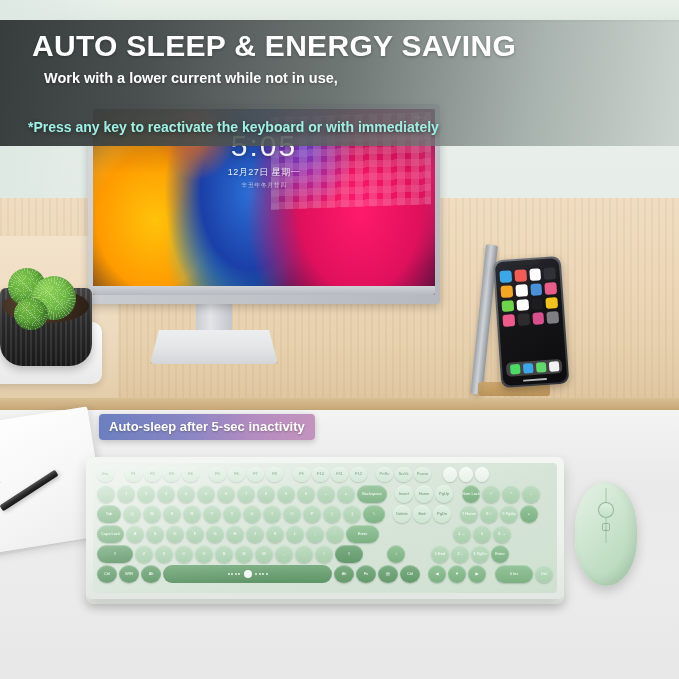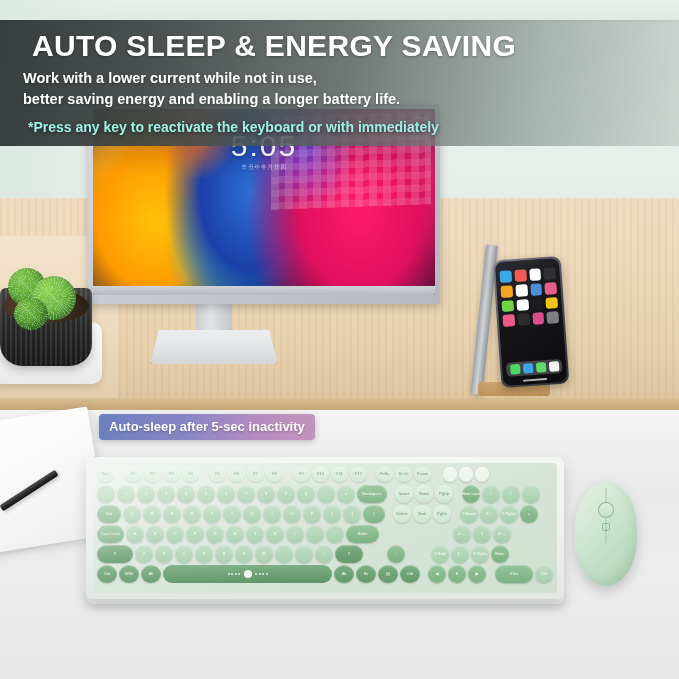"Work with a lower current" .ov-sub { left: 23px -> 44px }
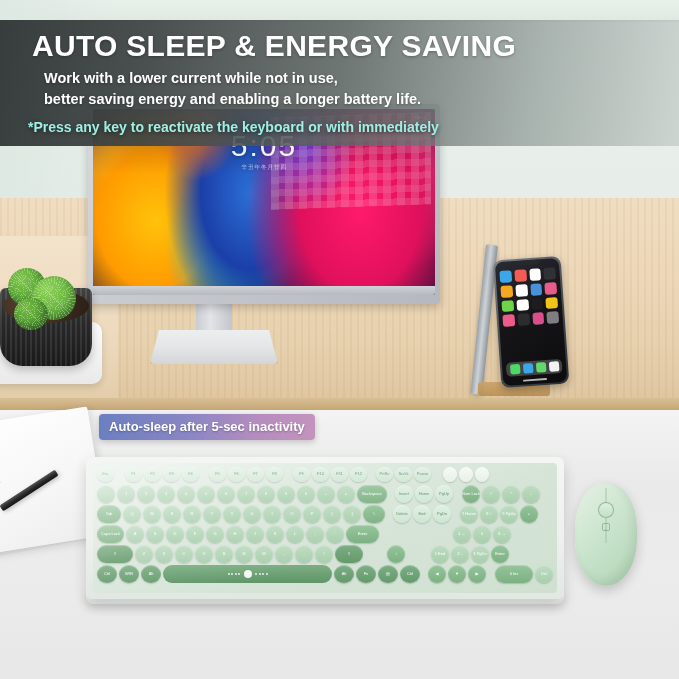"better saving energy and enabling" div { html: <div>better saving energy and enabling a longer battery life.</div> -> none }
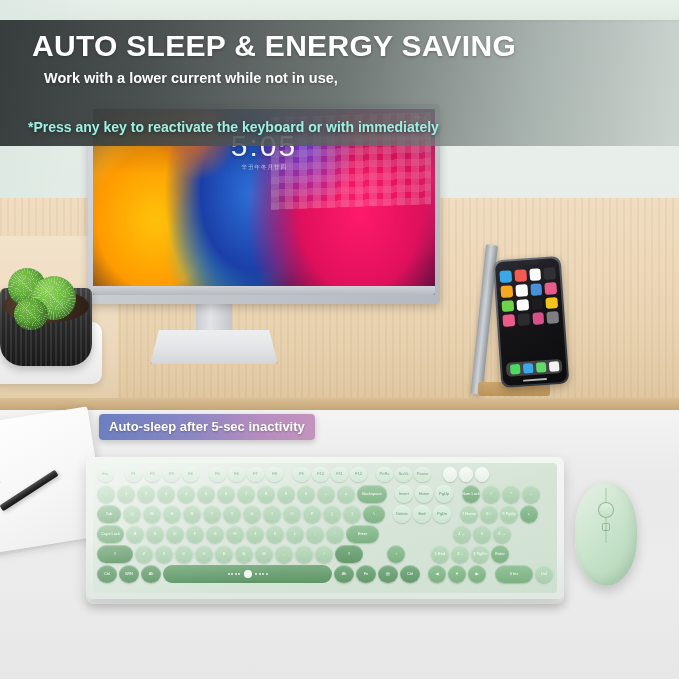"12月27日 星期一" div.clock-date { html: none -> <div>12月27日 星期一</div> }
